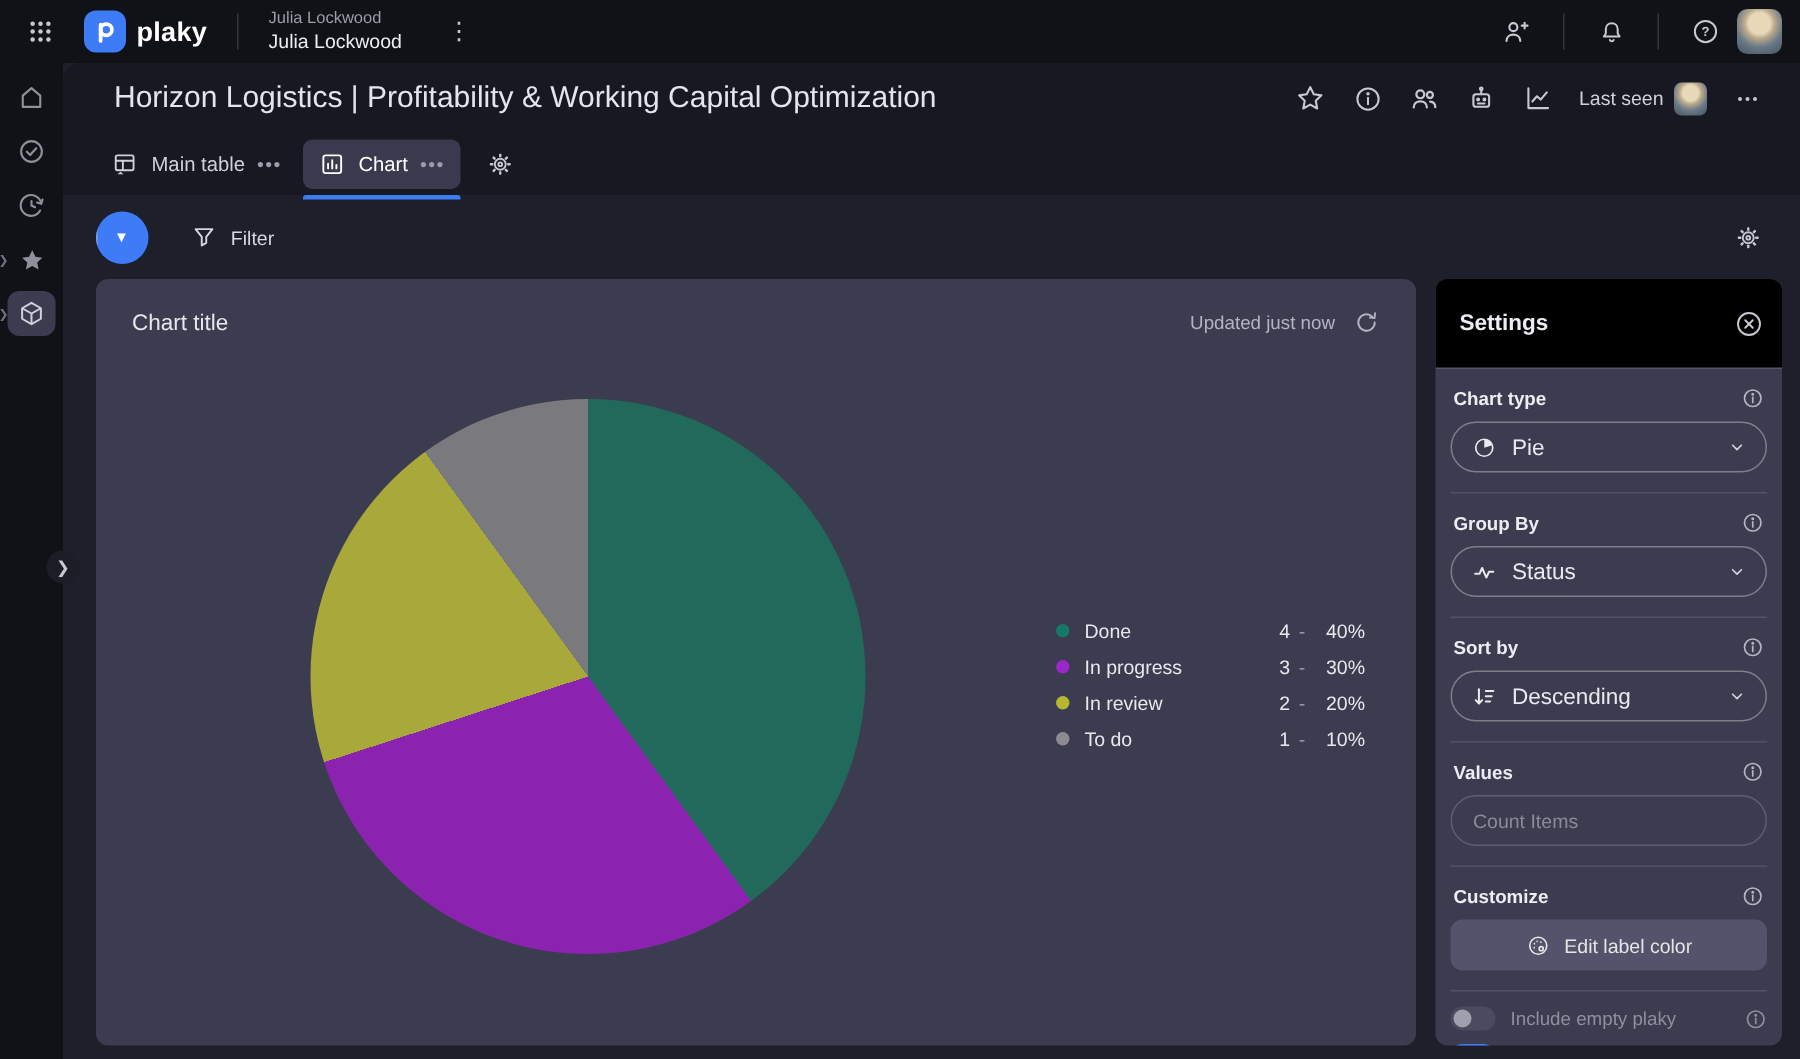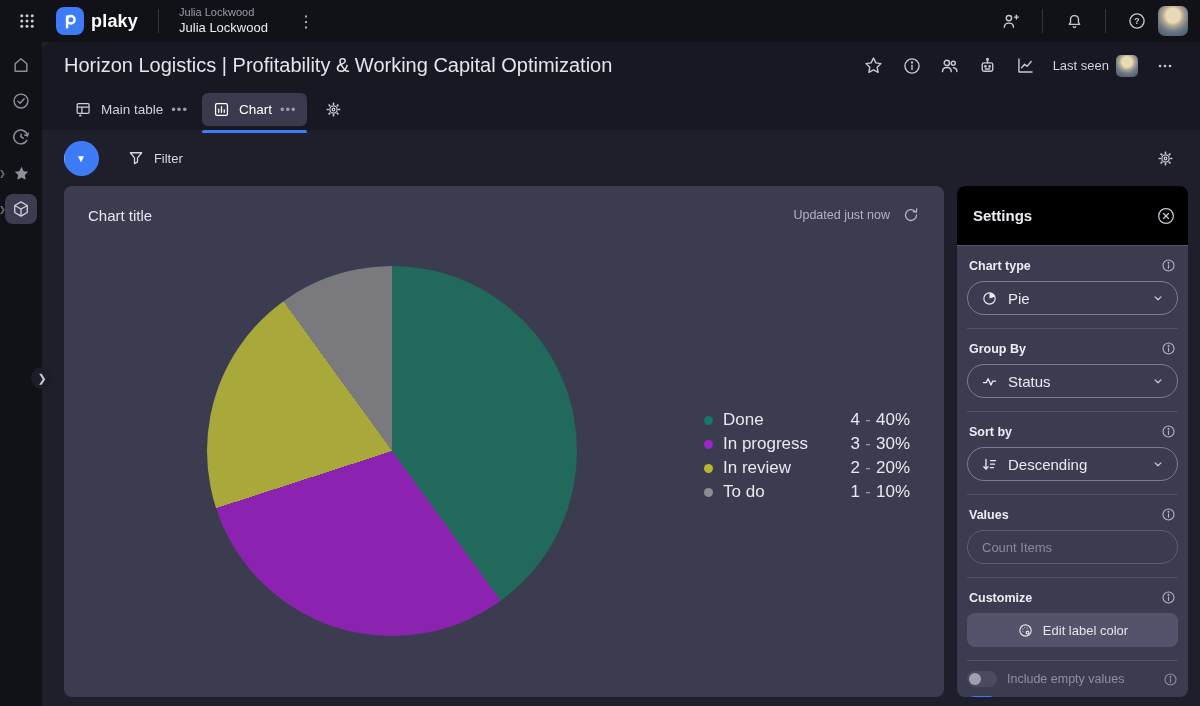"Horizon Logistics | Profitability &" .board-title { margin-left: none -> 12px }
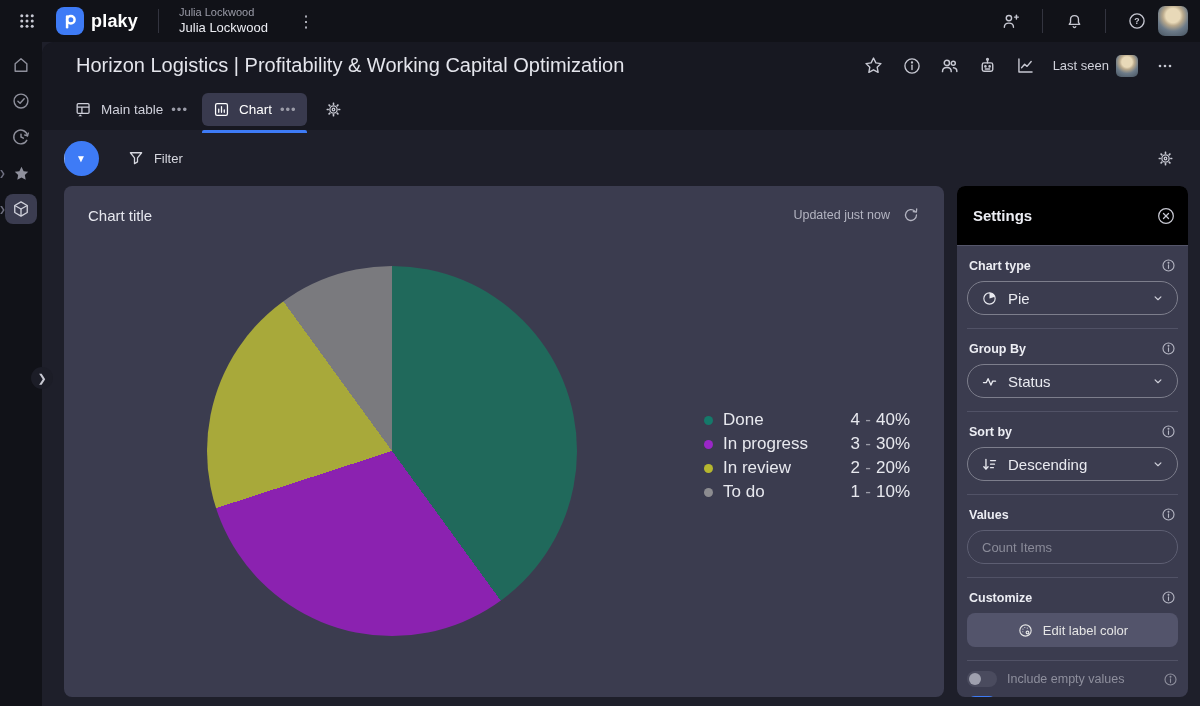"Done" .legend-row { font-size: 17px -> 13px }
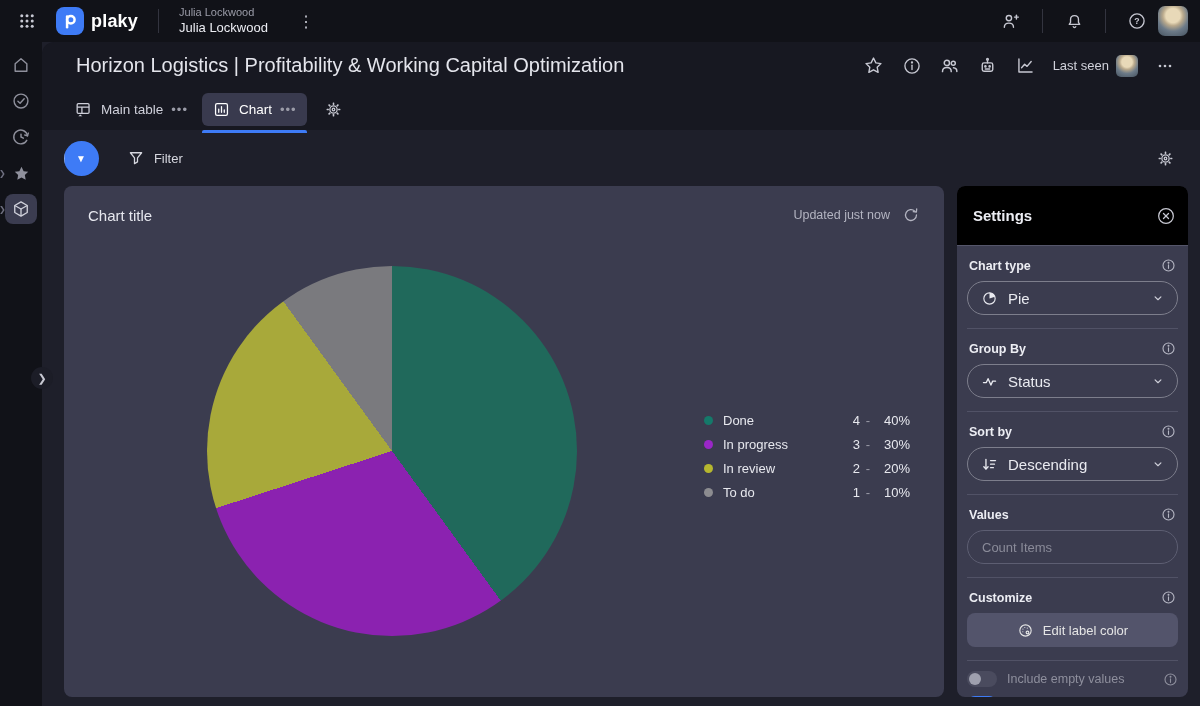"Include empty values" span { text: values -> plaky }
